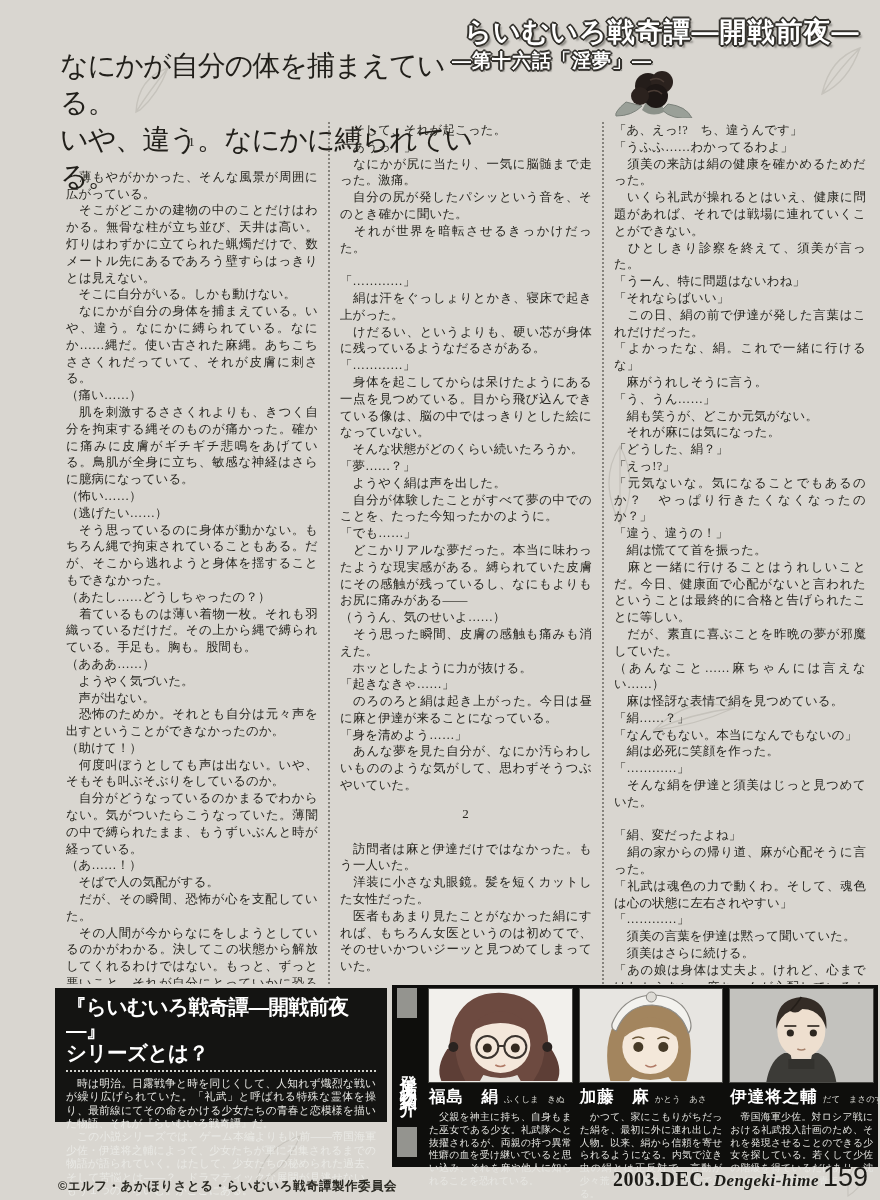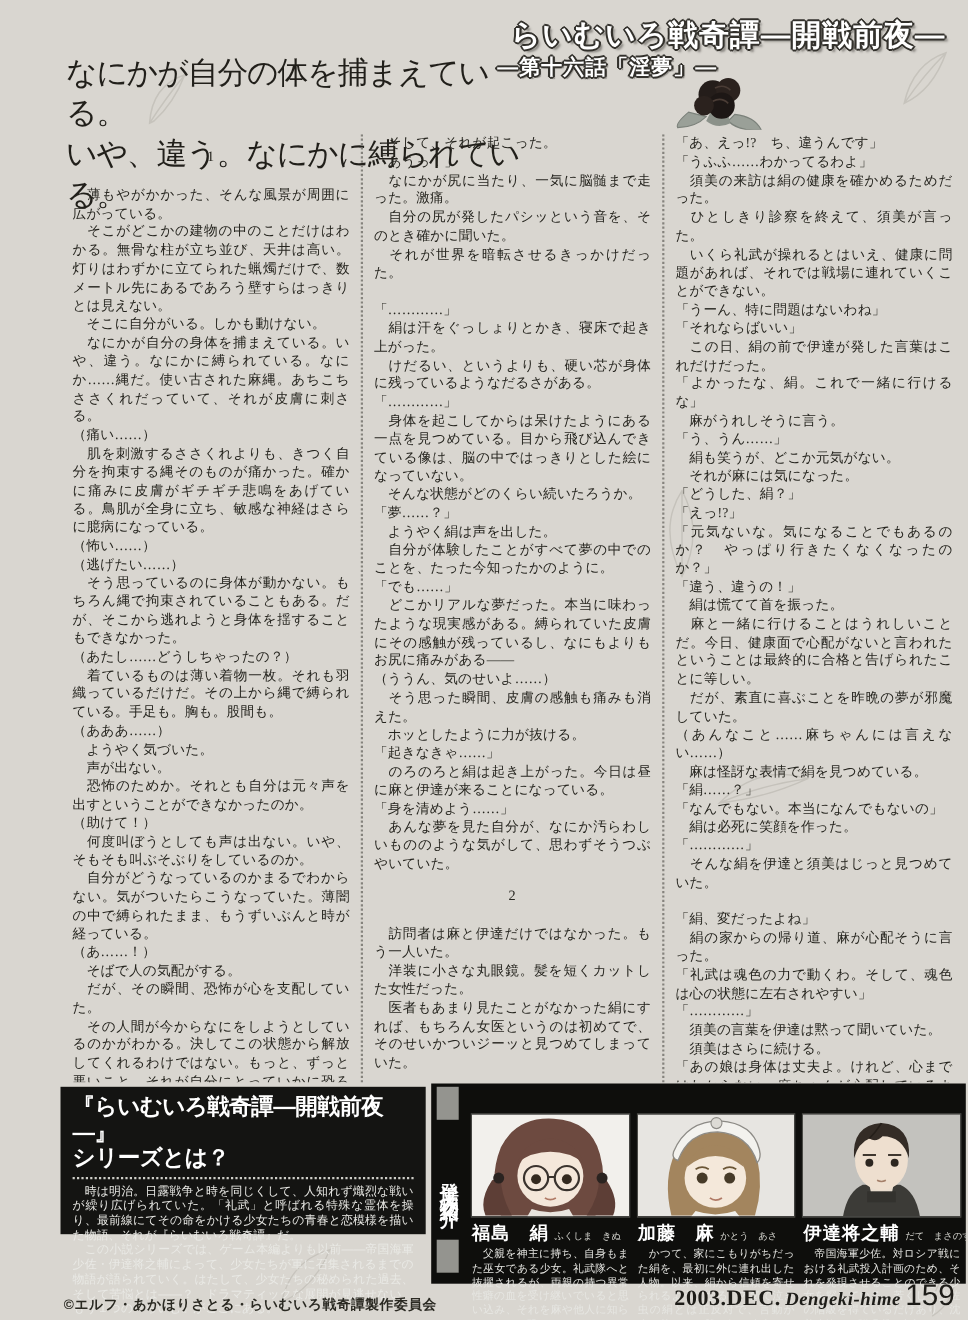"ひとしきり診察を終えて、須美が言った。" p { order: before "いくら礼武が操れるとはいえ、健康に問題があれば、それでは戦場に連れていくことがで" -> after "いくら礼武が操れるとはいえ、健康に問題があれば、それでは戦場に連れていくことがで" }
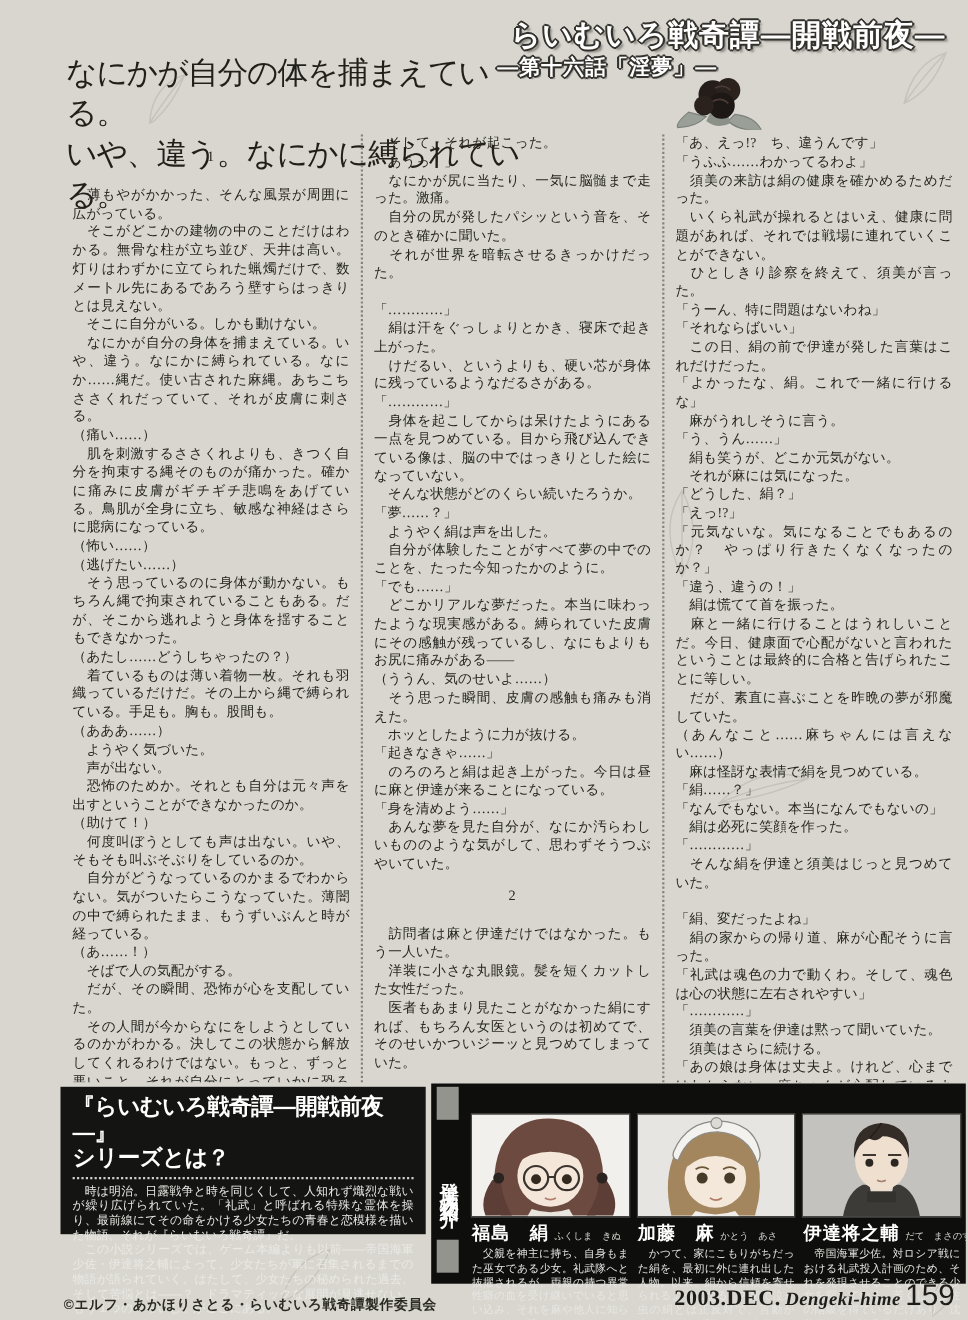"福島 絹" .char-cell { margin-top: 24px -> none }
